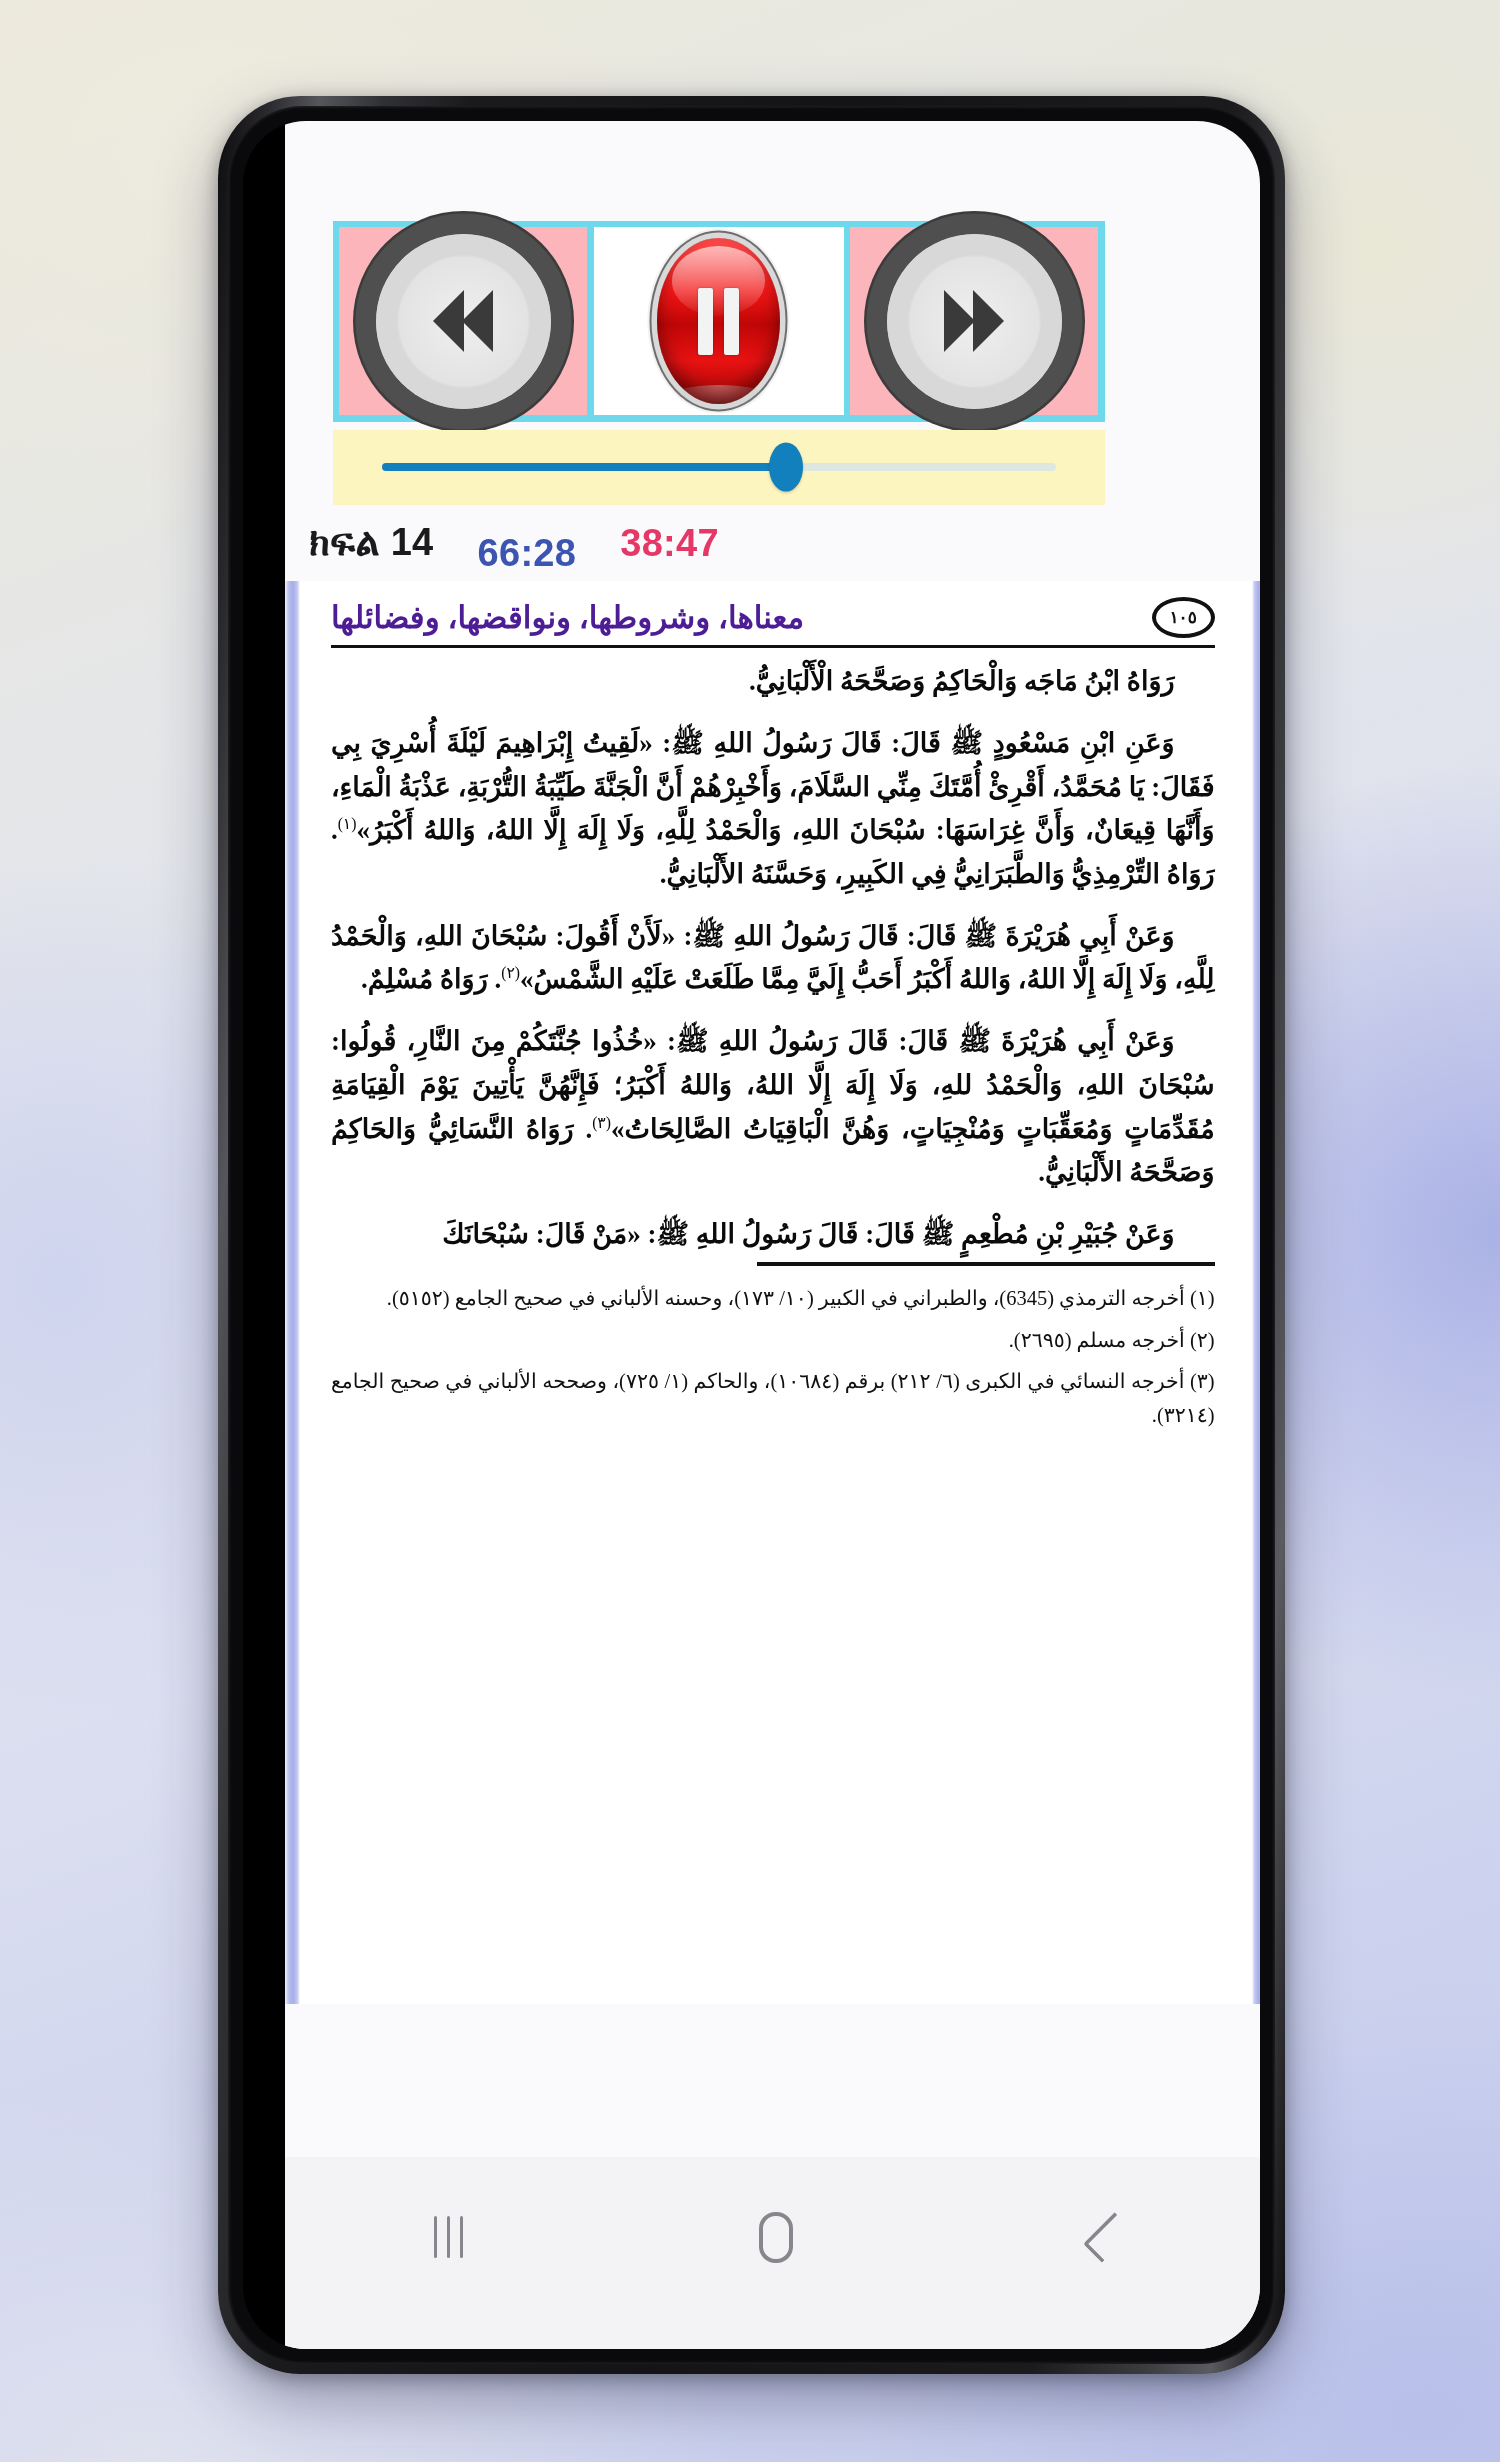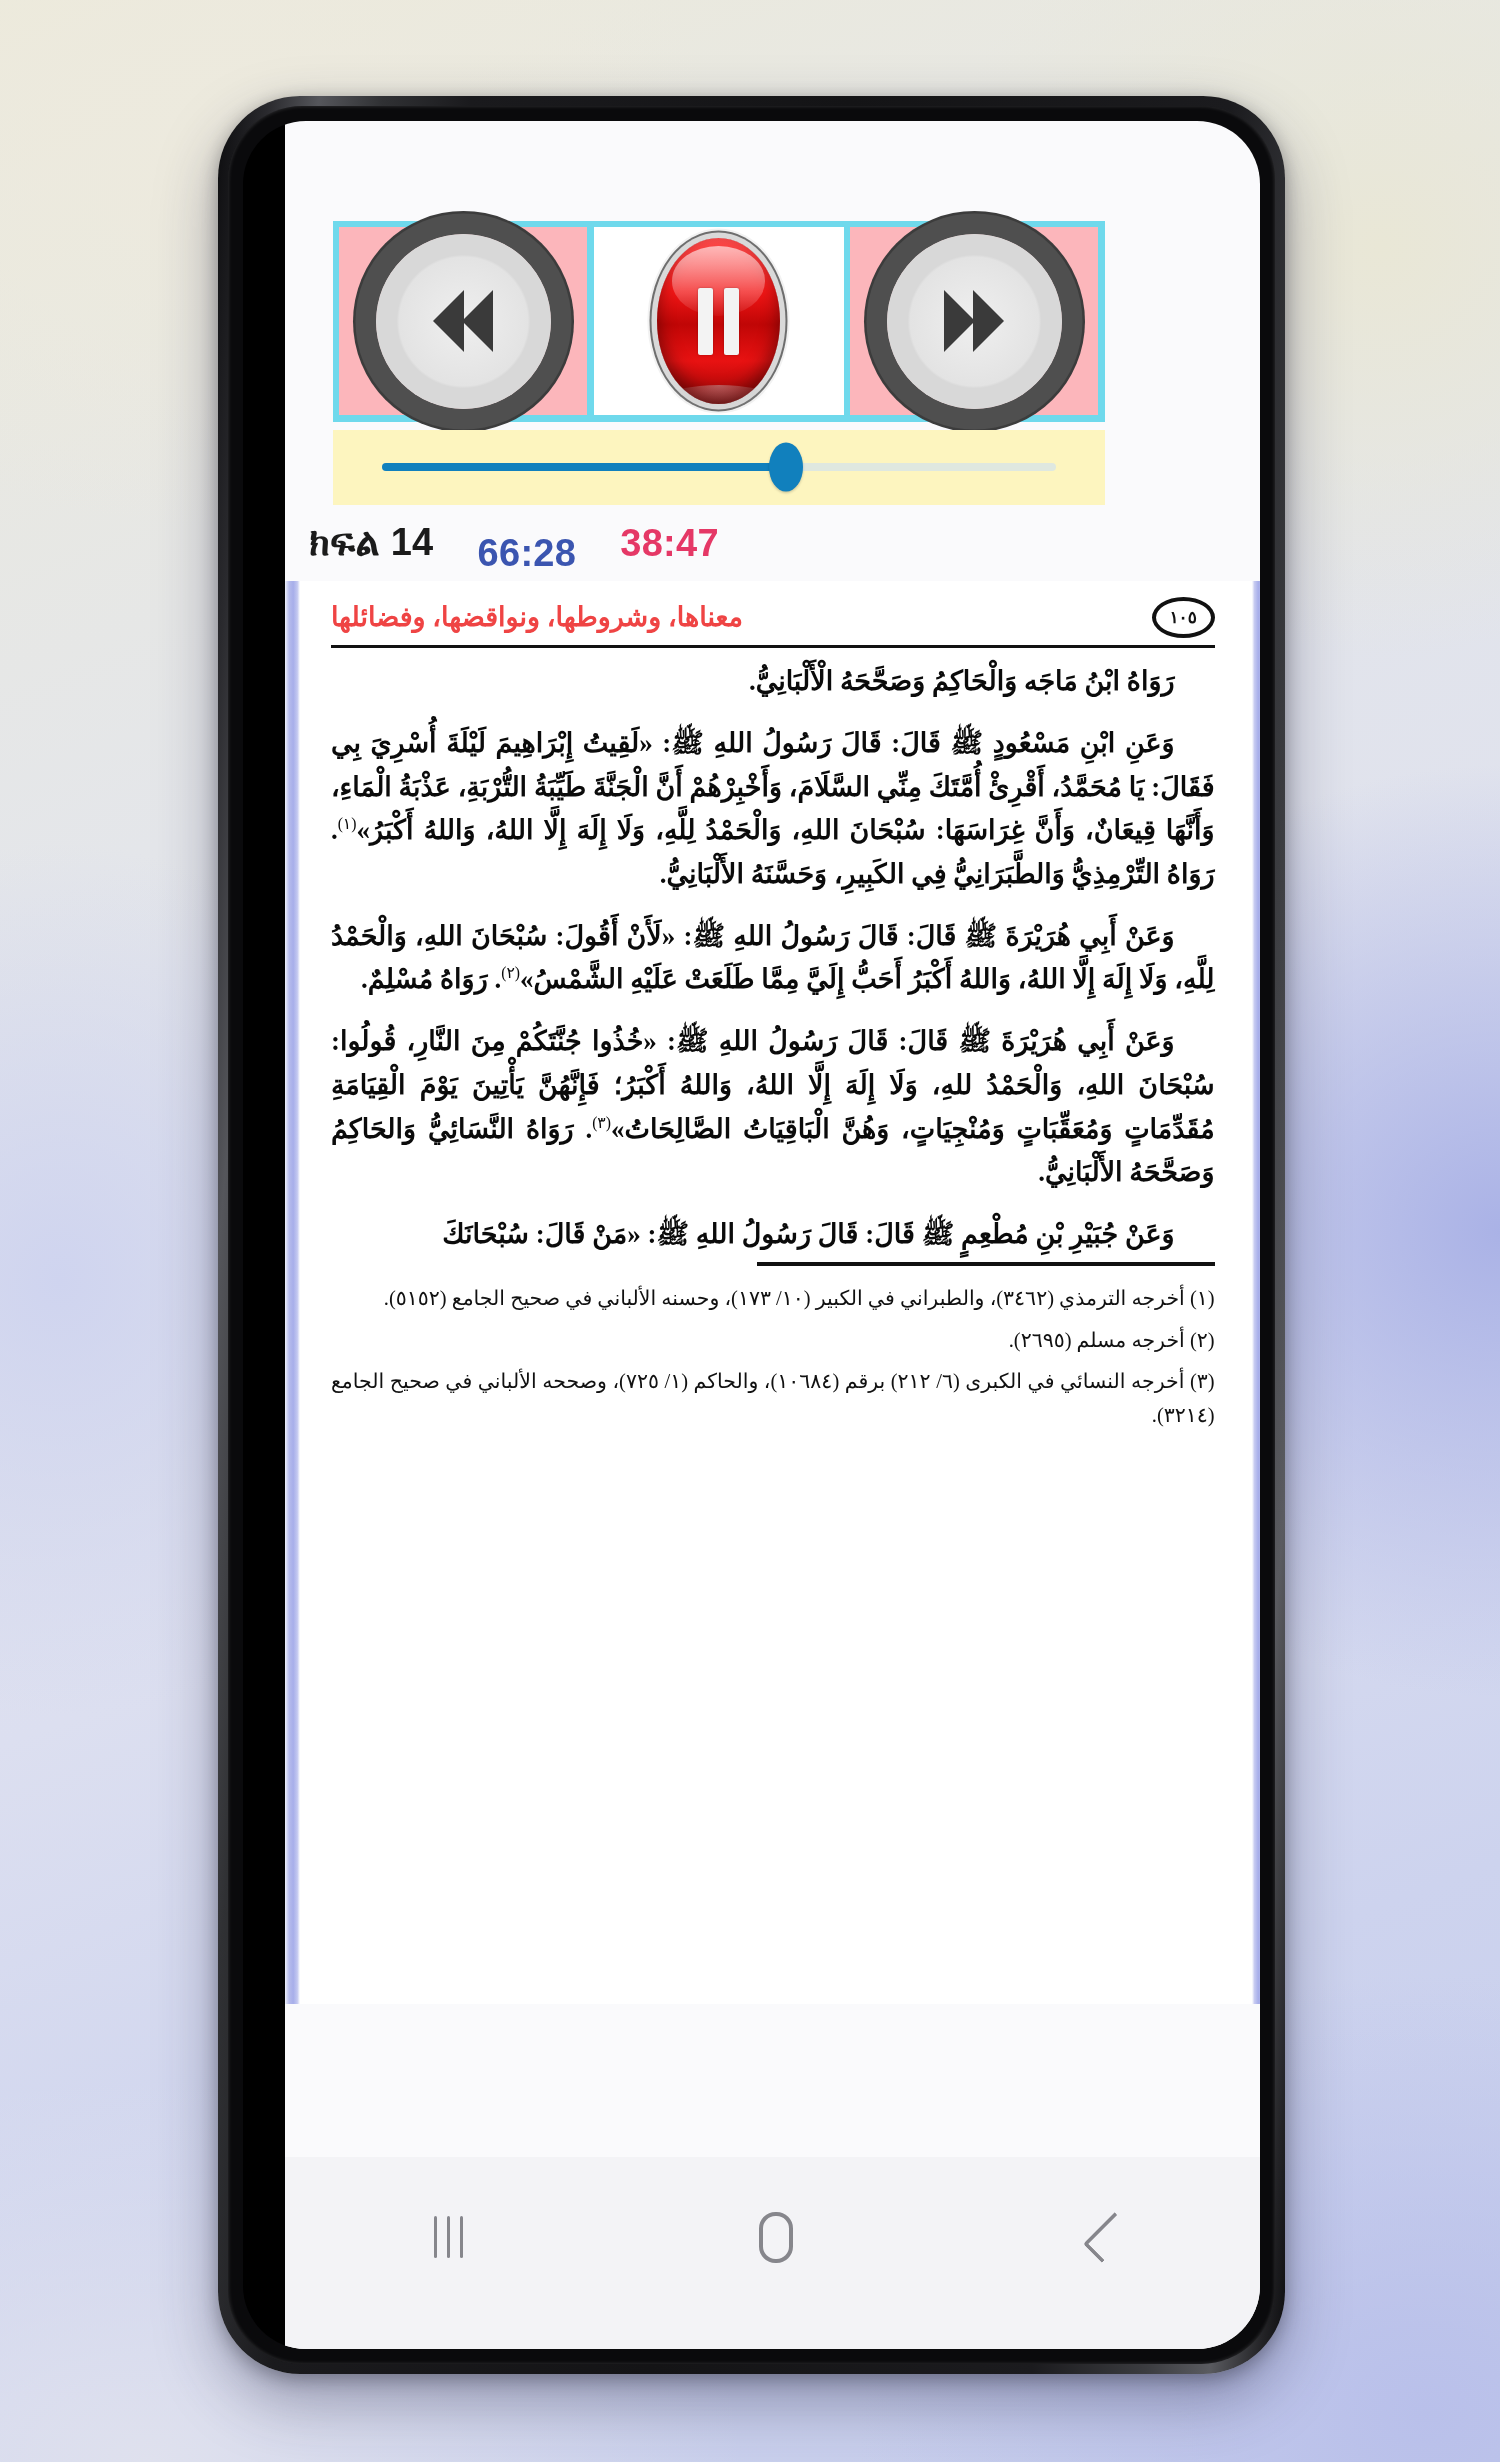"معناها، وشروطها، ونواقضها، وفضائلها" .head-title { color: #ef4444 -> #4c1d95; font-size: 27px -> 31px }
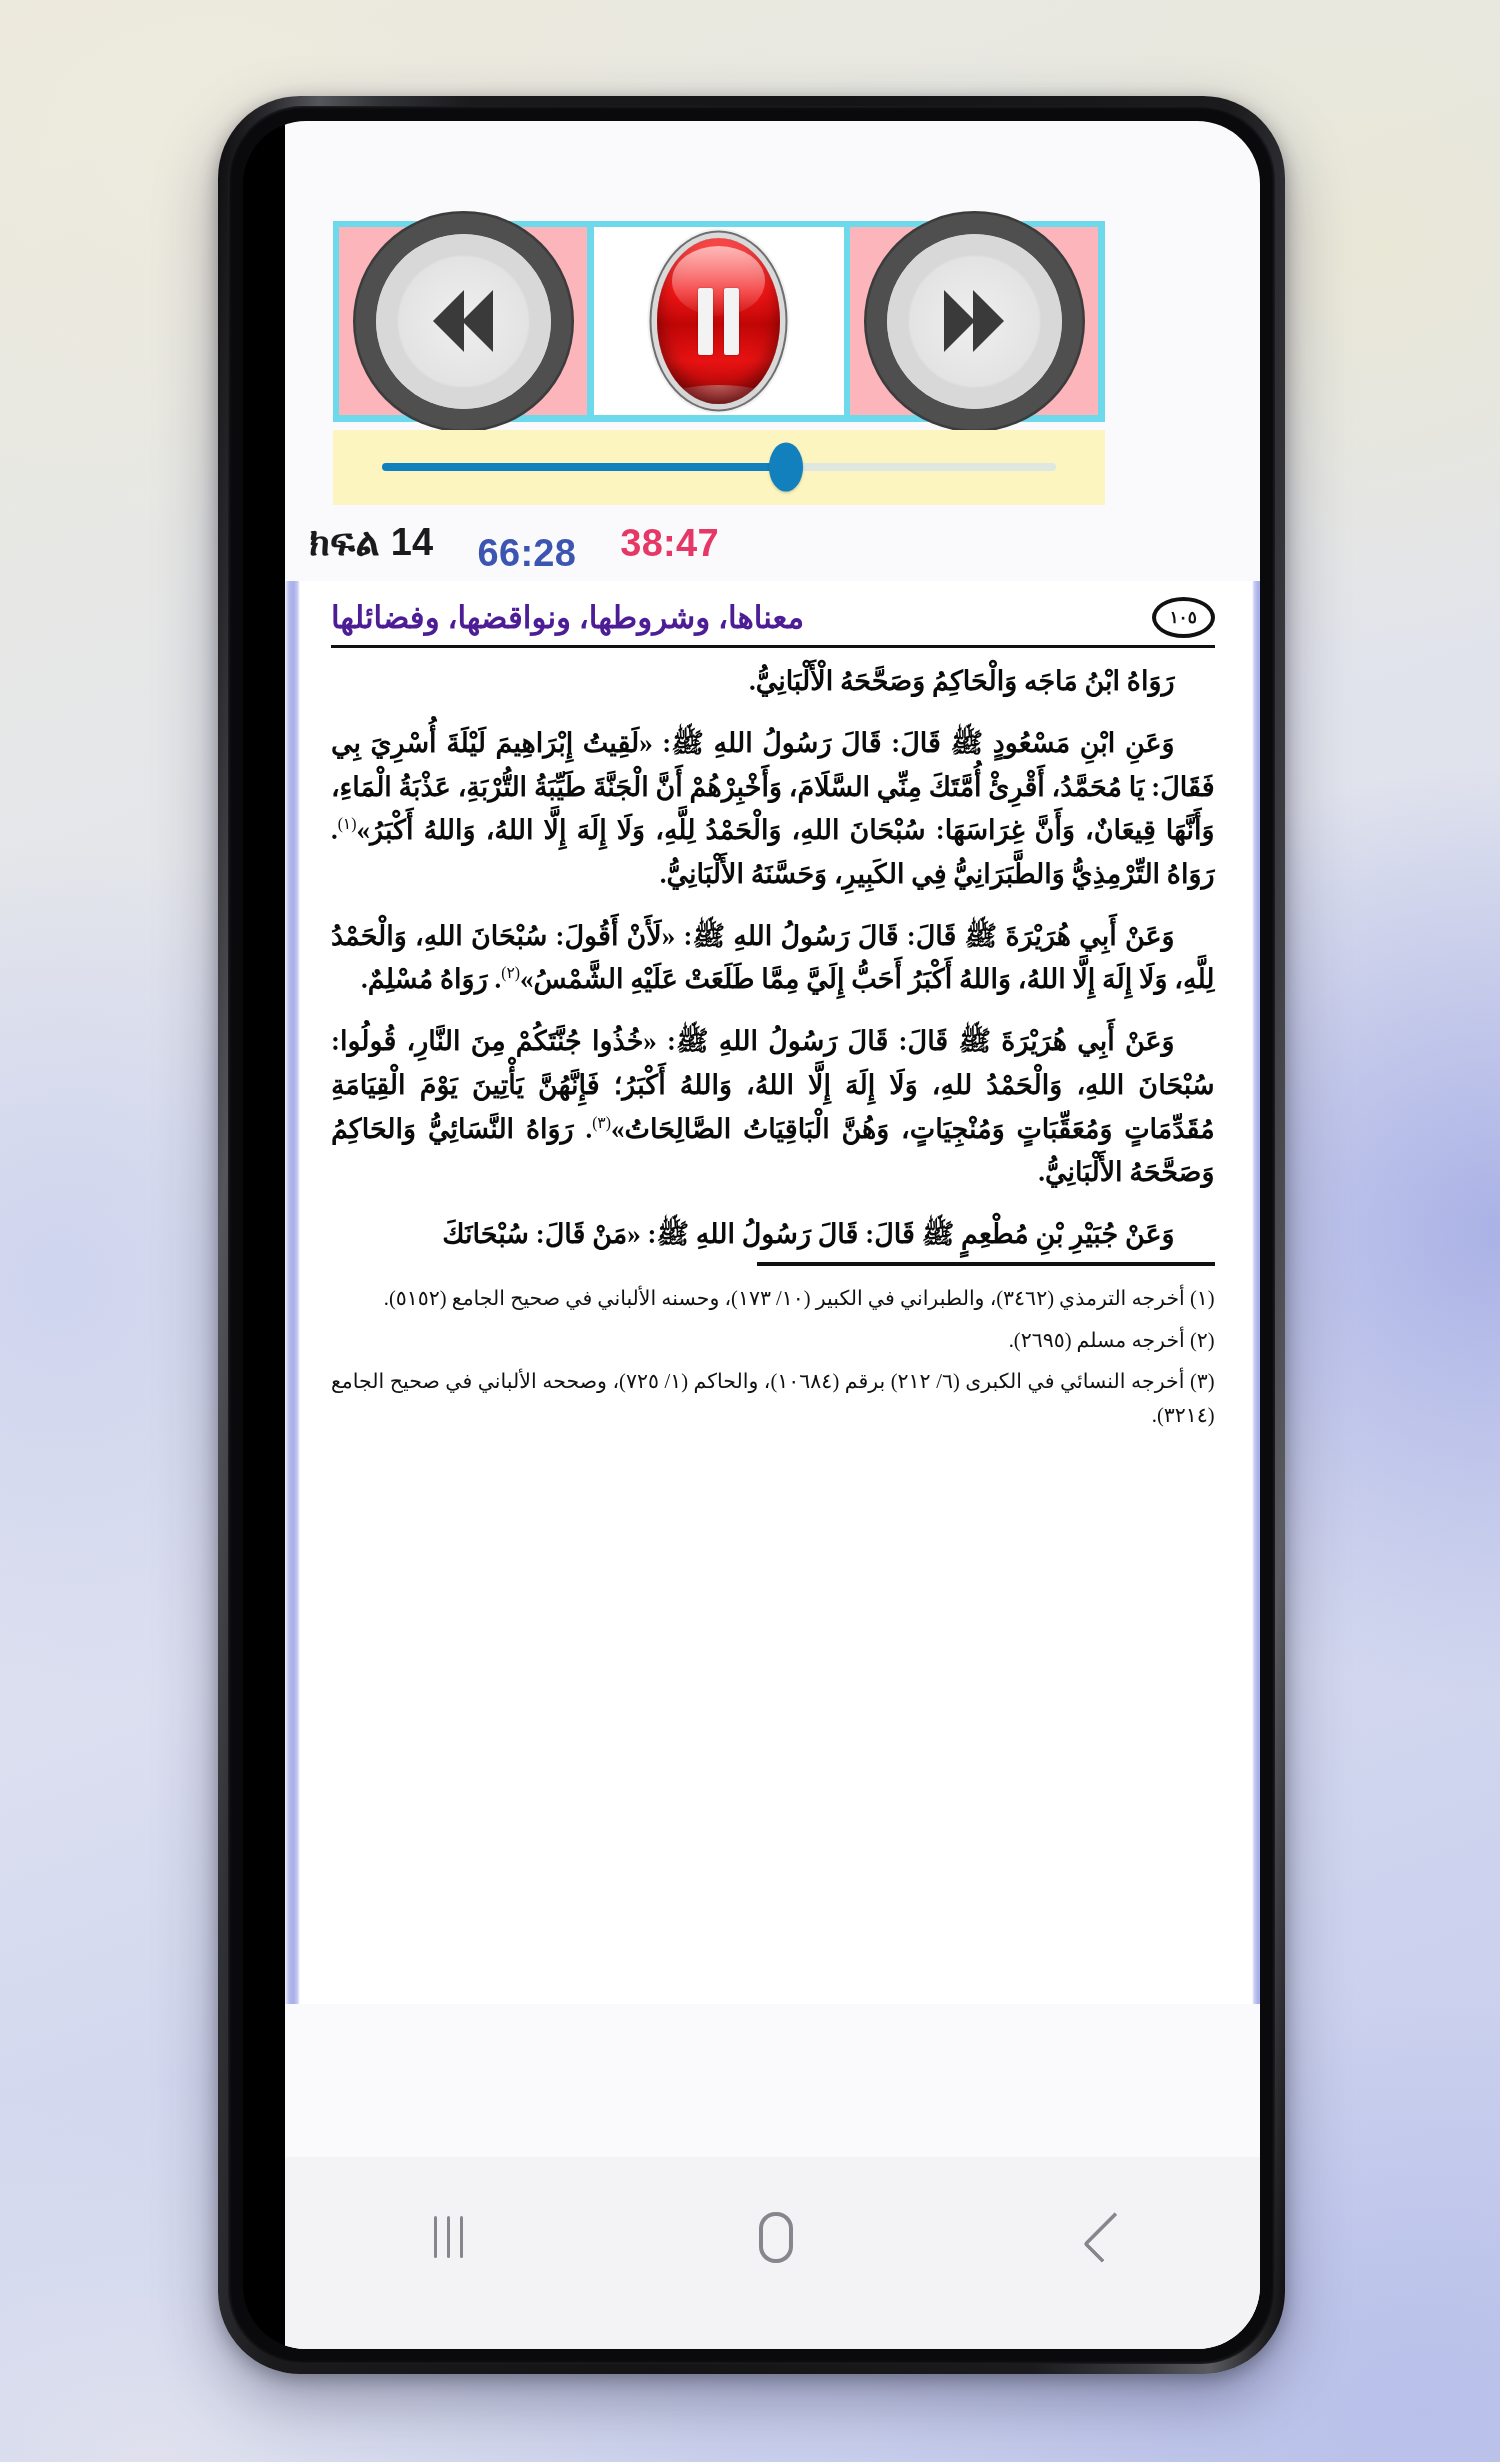"(١) أخرجه الترمذي (٣٤٦٢)، والطبراني" p { text: ٣٤٦٢ -> 6345 }
